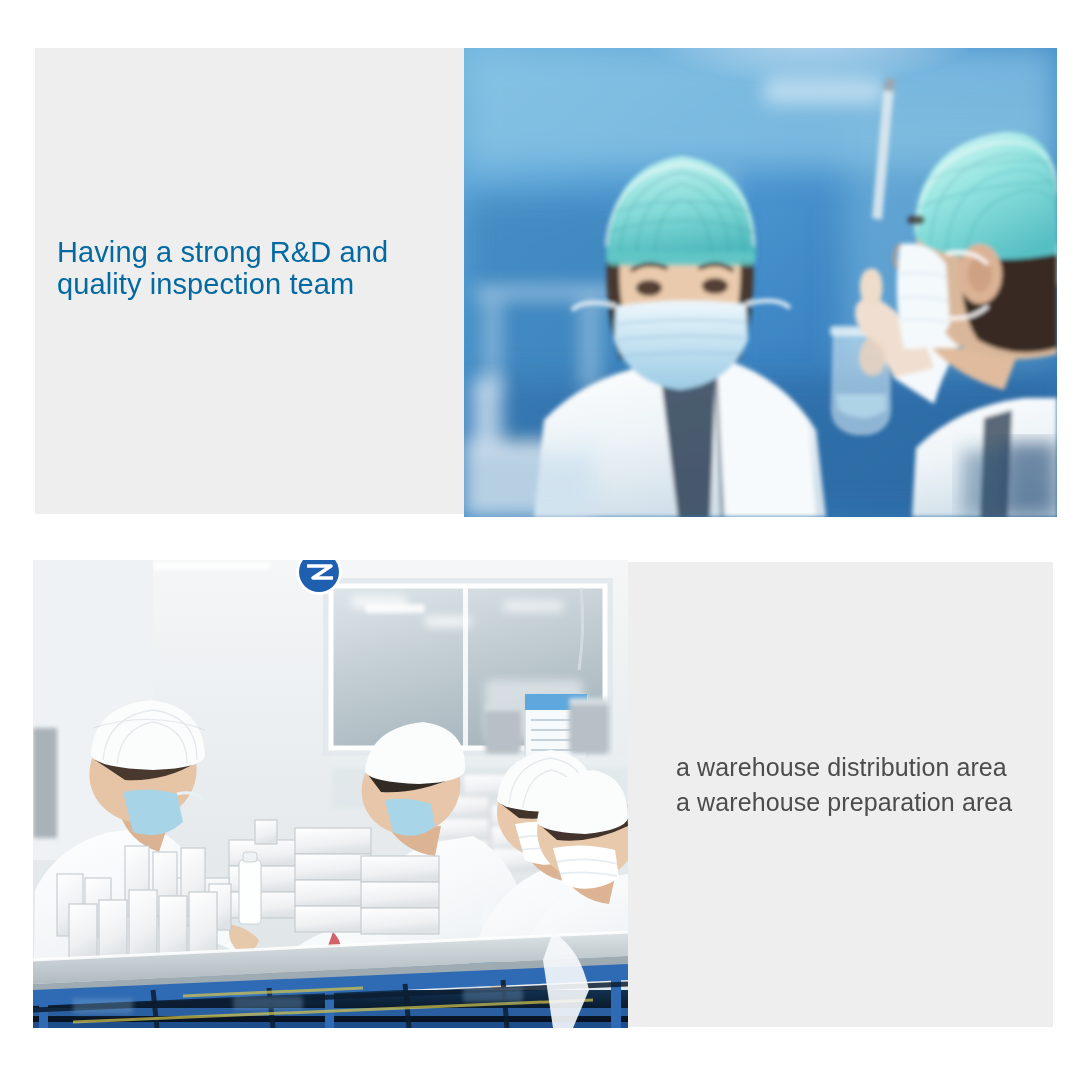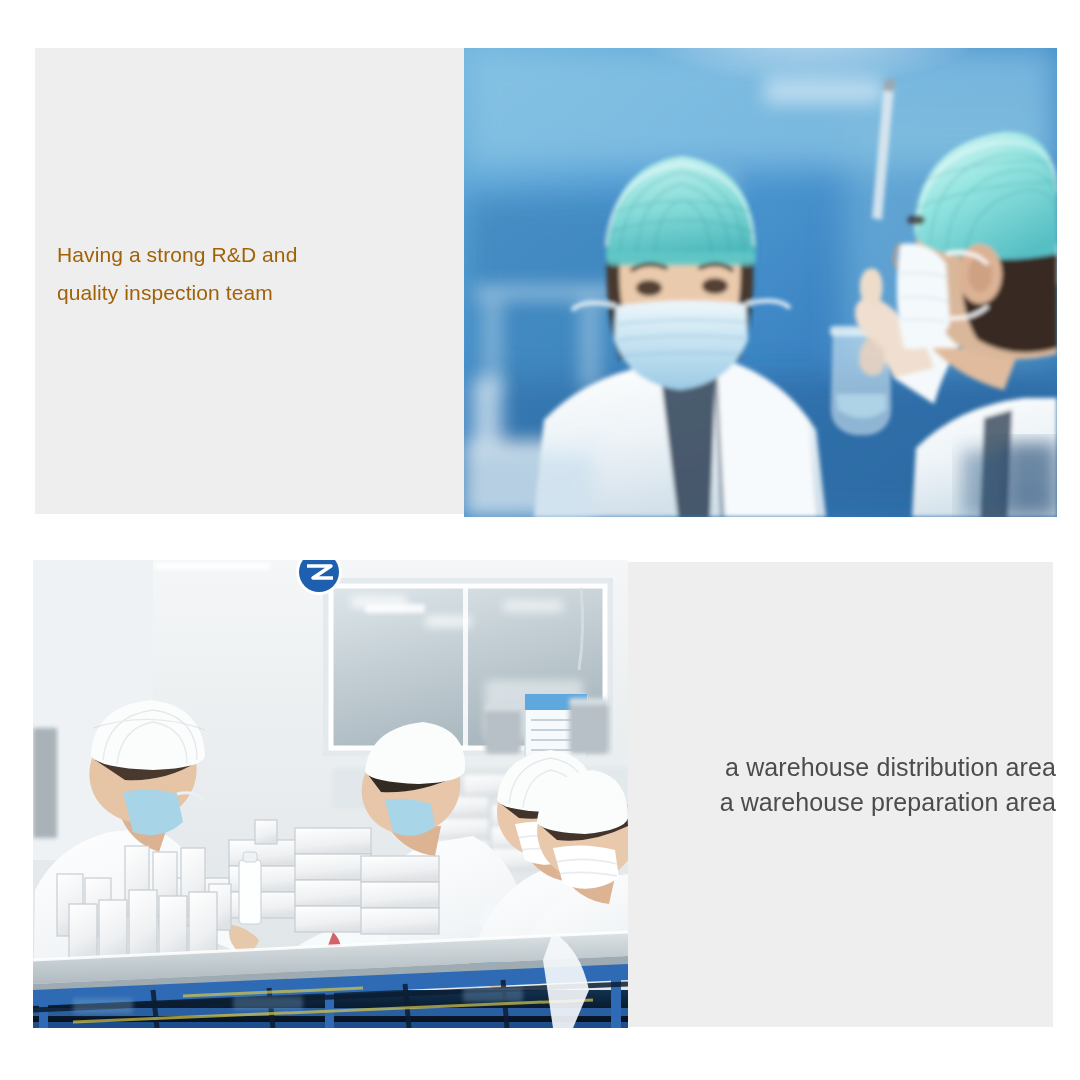"Having a strong R&D and" .caption-top { color: #a16207 -> #0369a1; font-size: 21px -> 29px; line-height: 38px -> 32px }
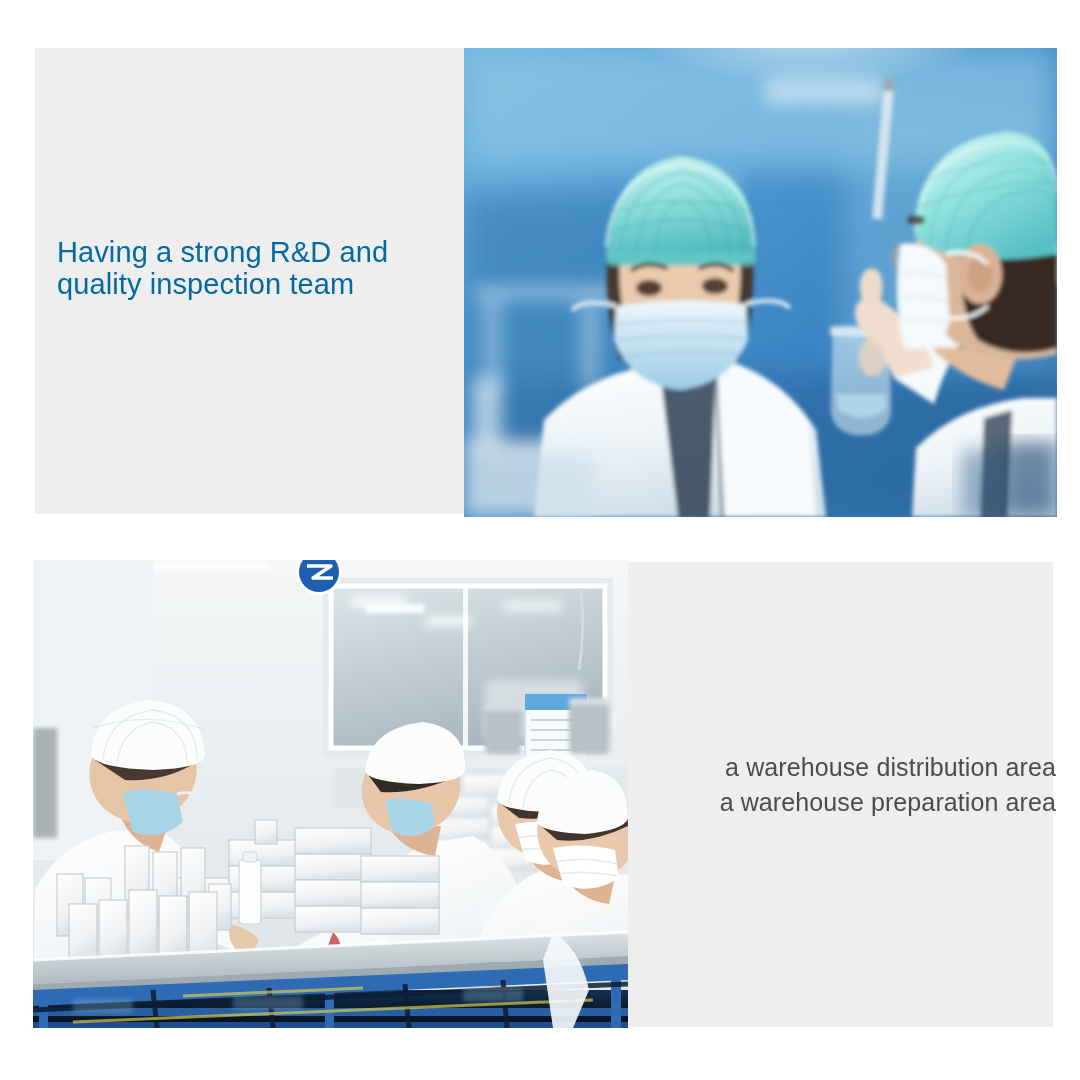"a warehouse distribution area" .section-bottom { text-align: right -> none }
